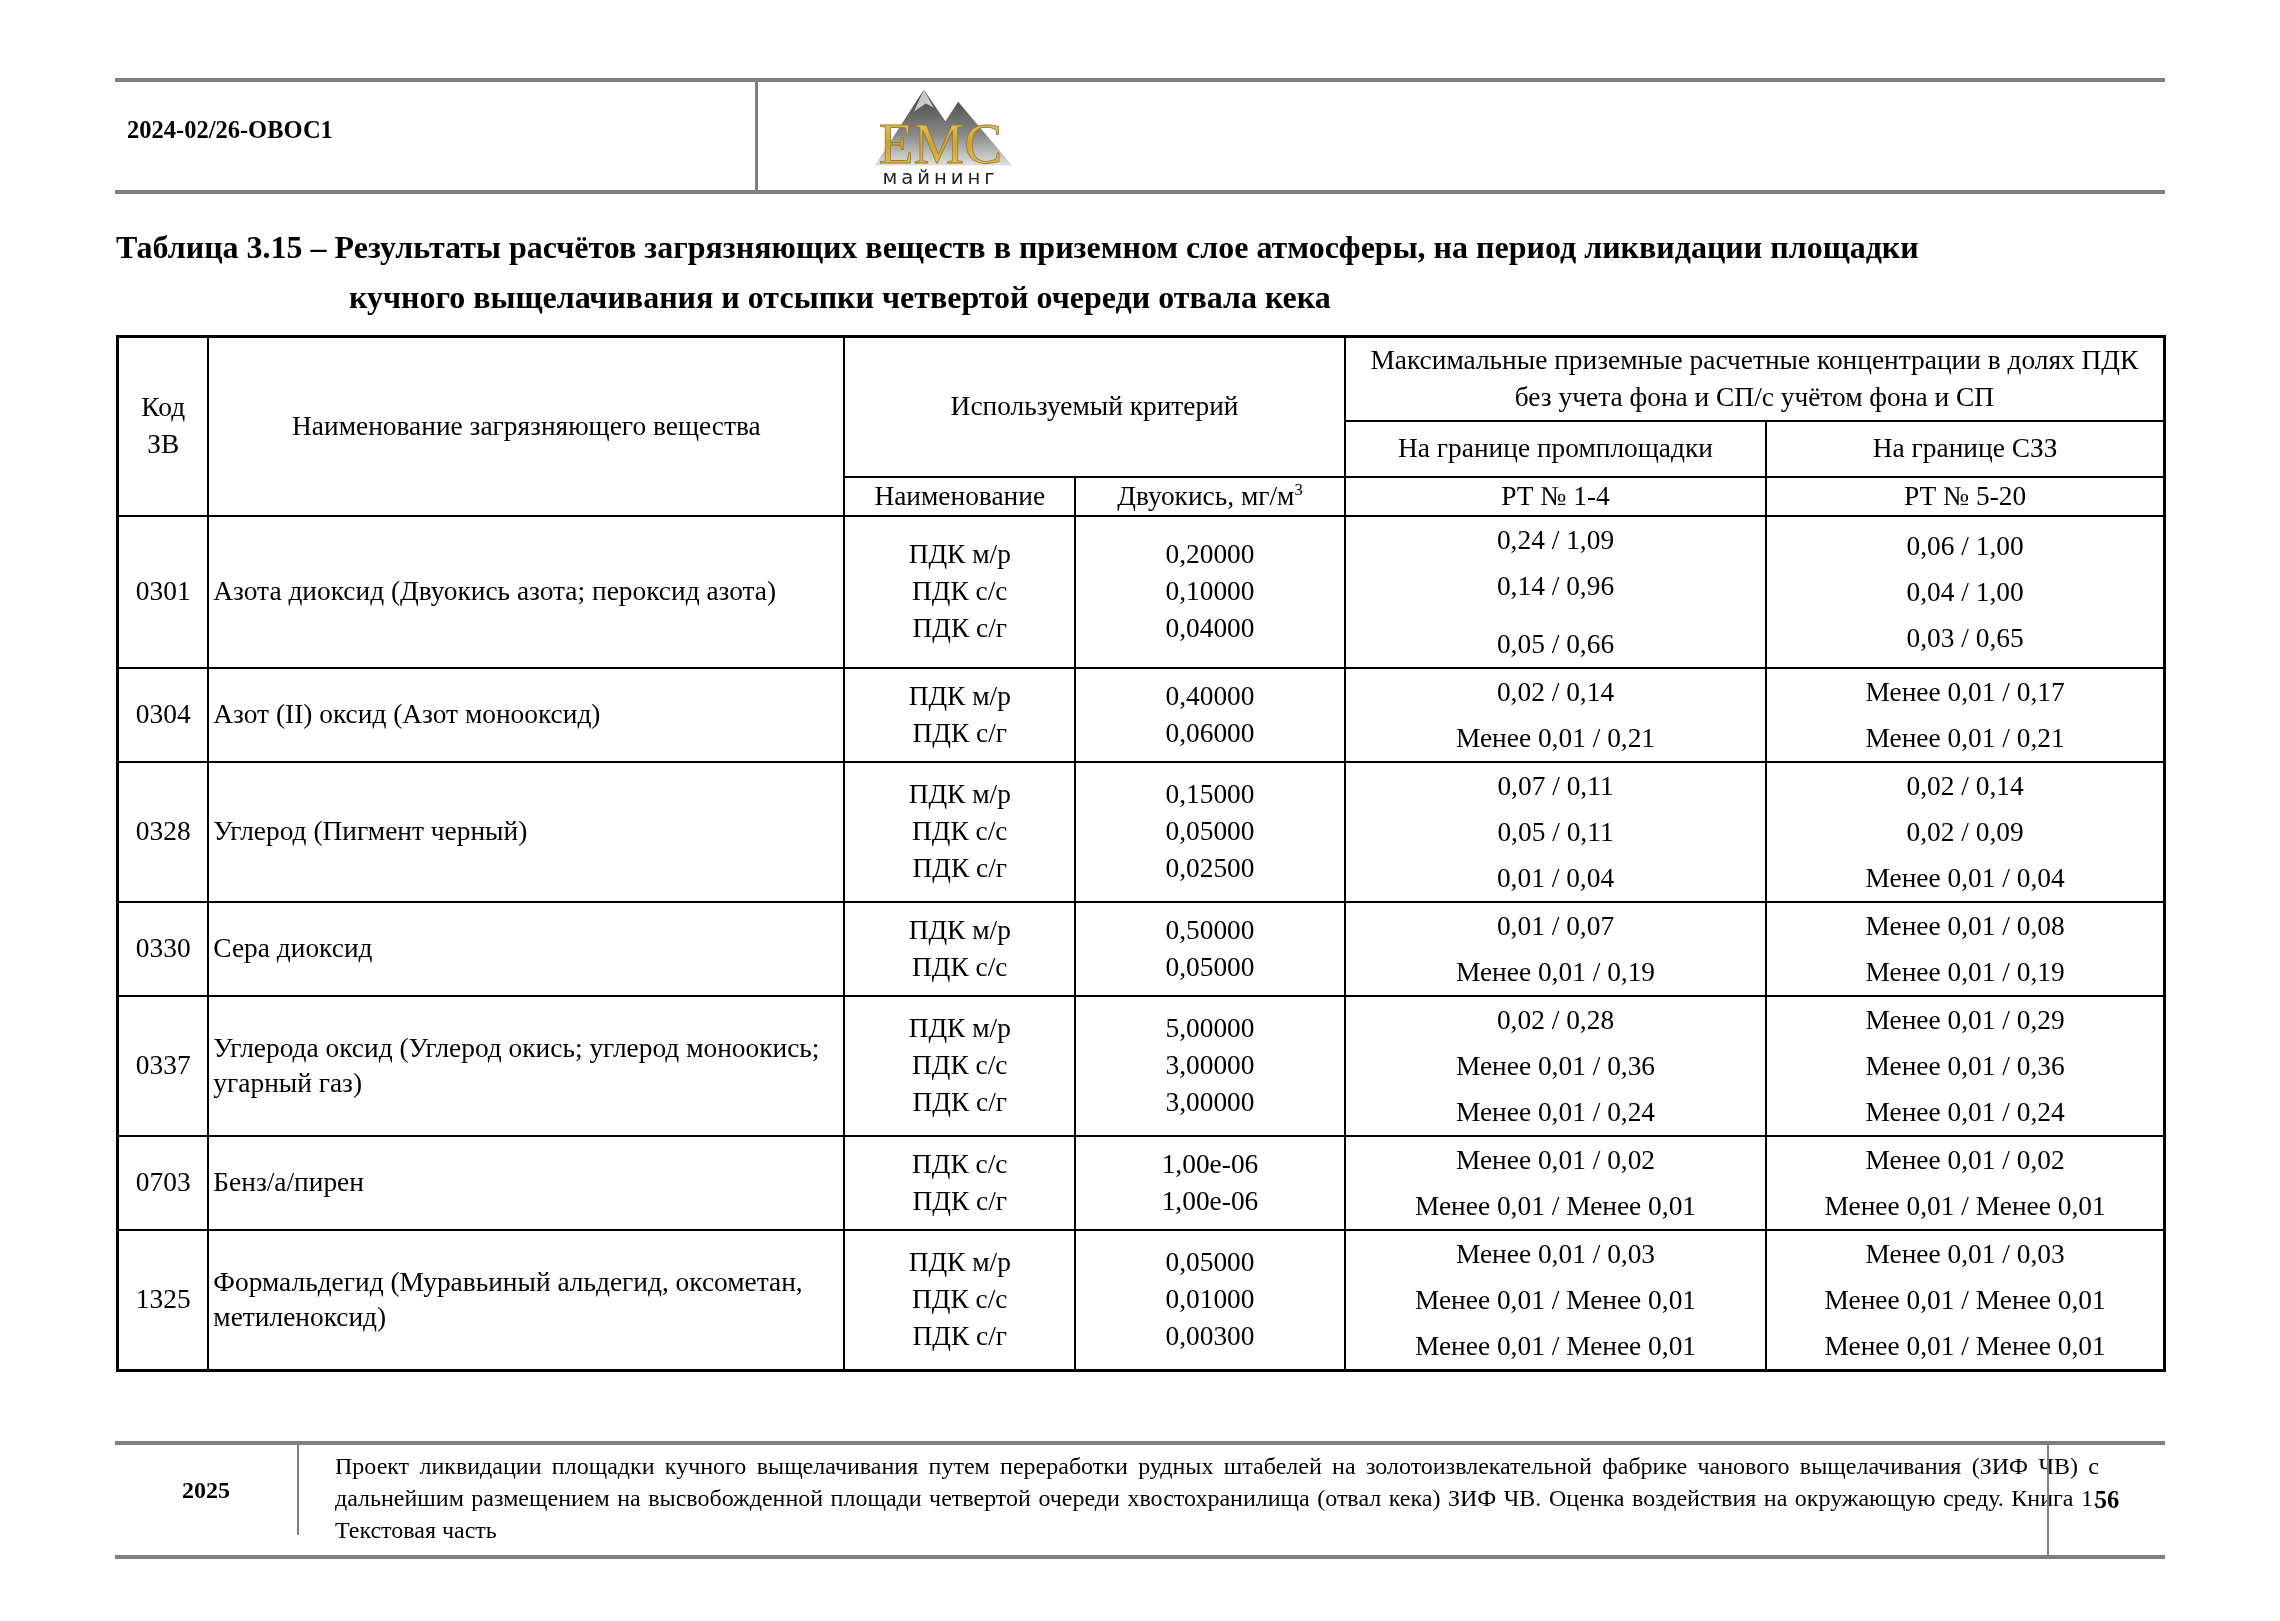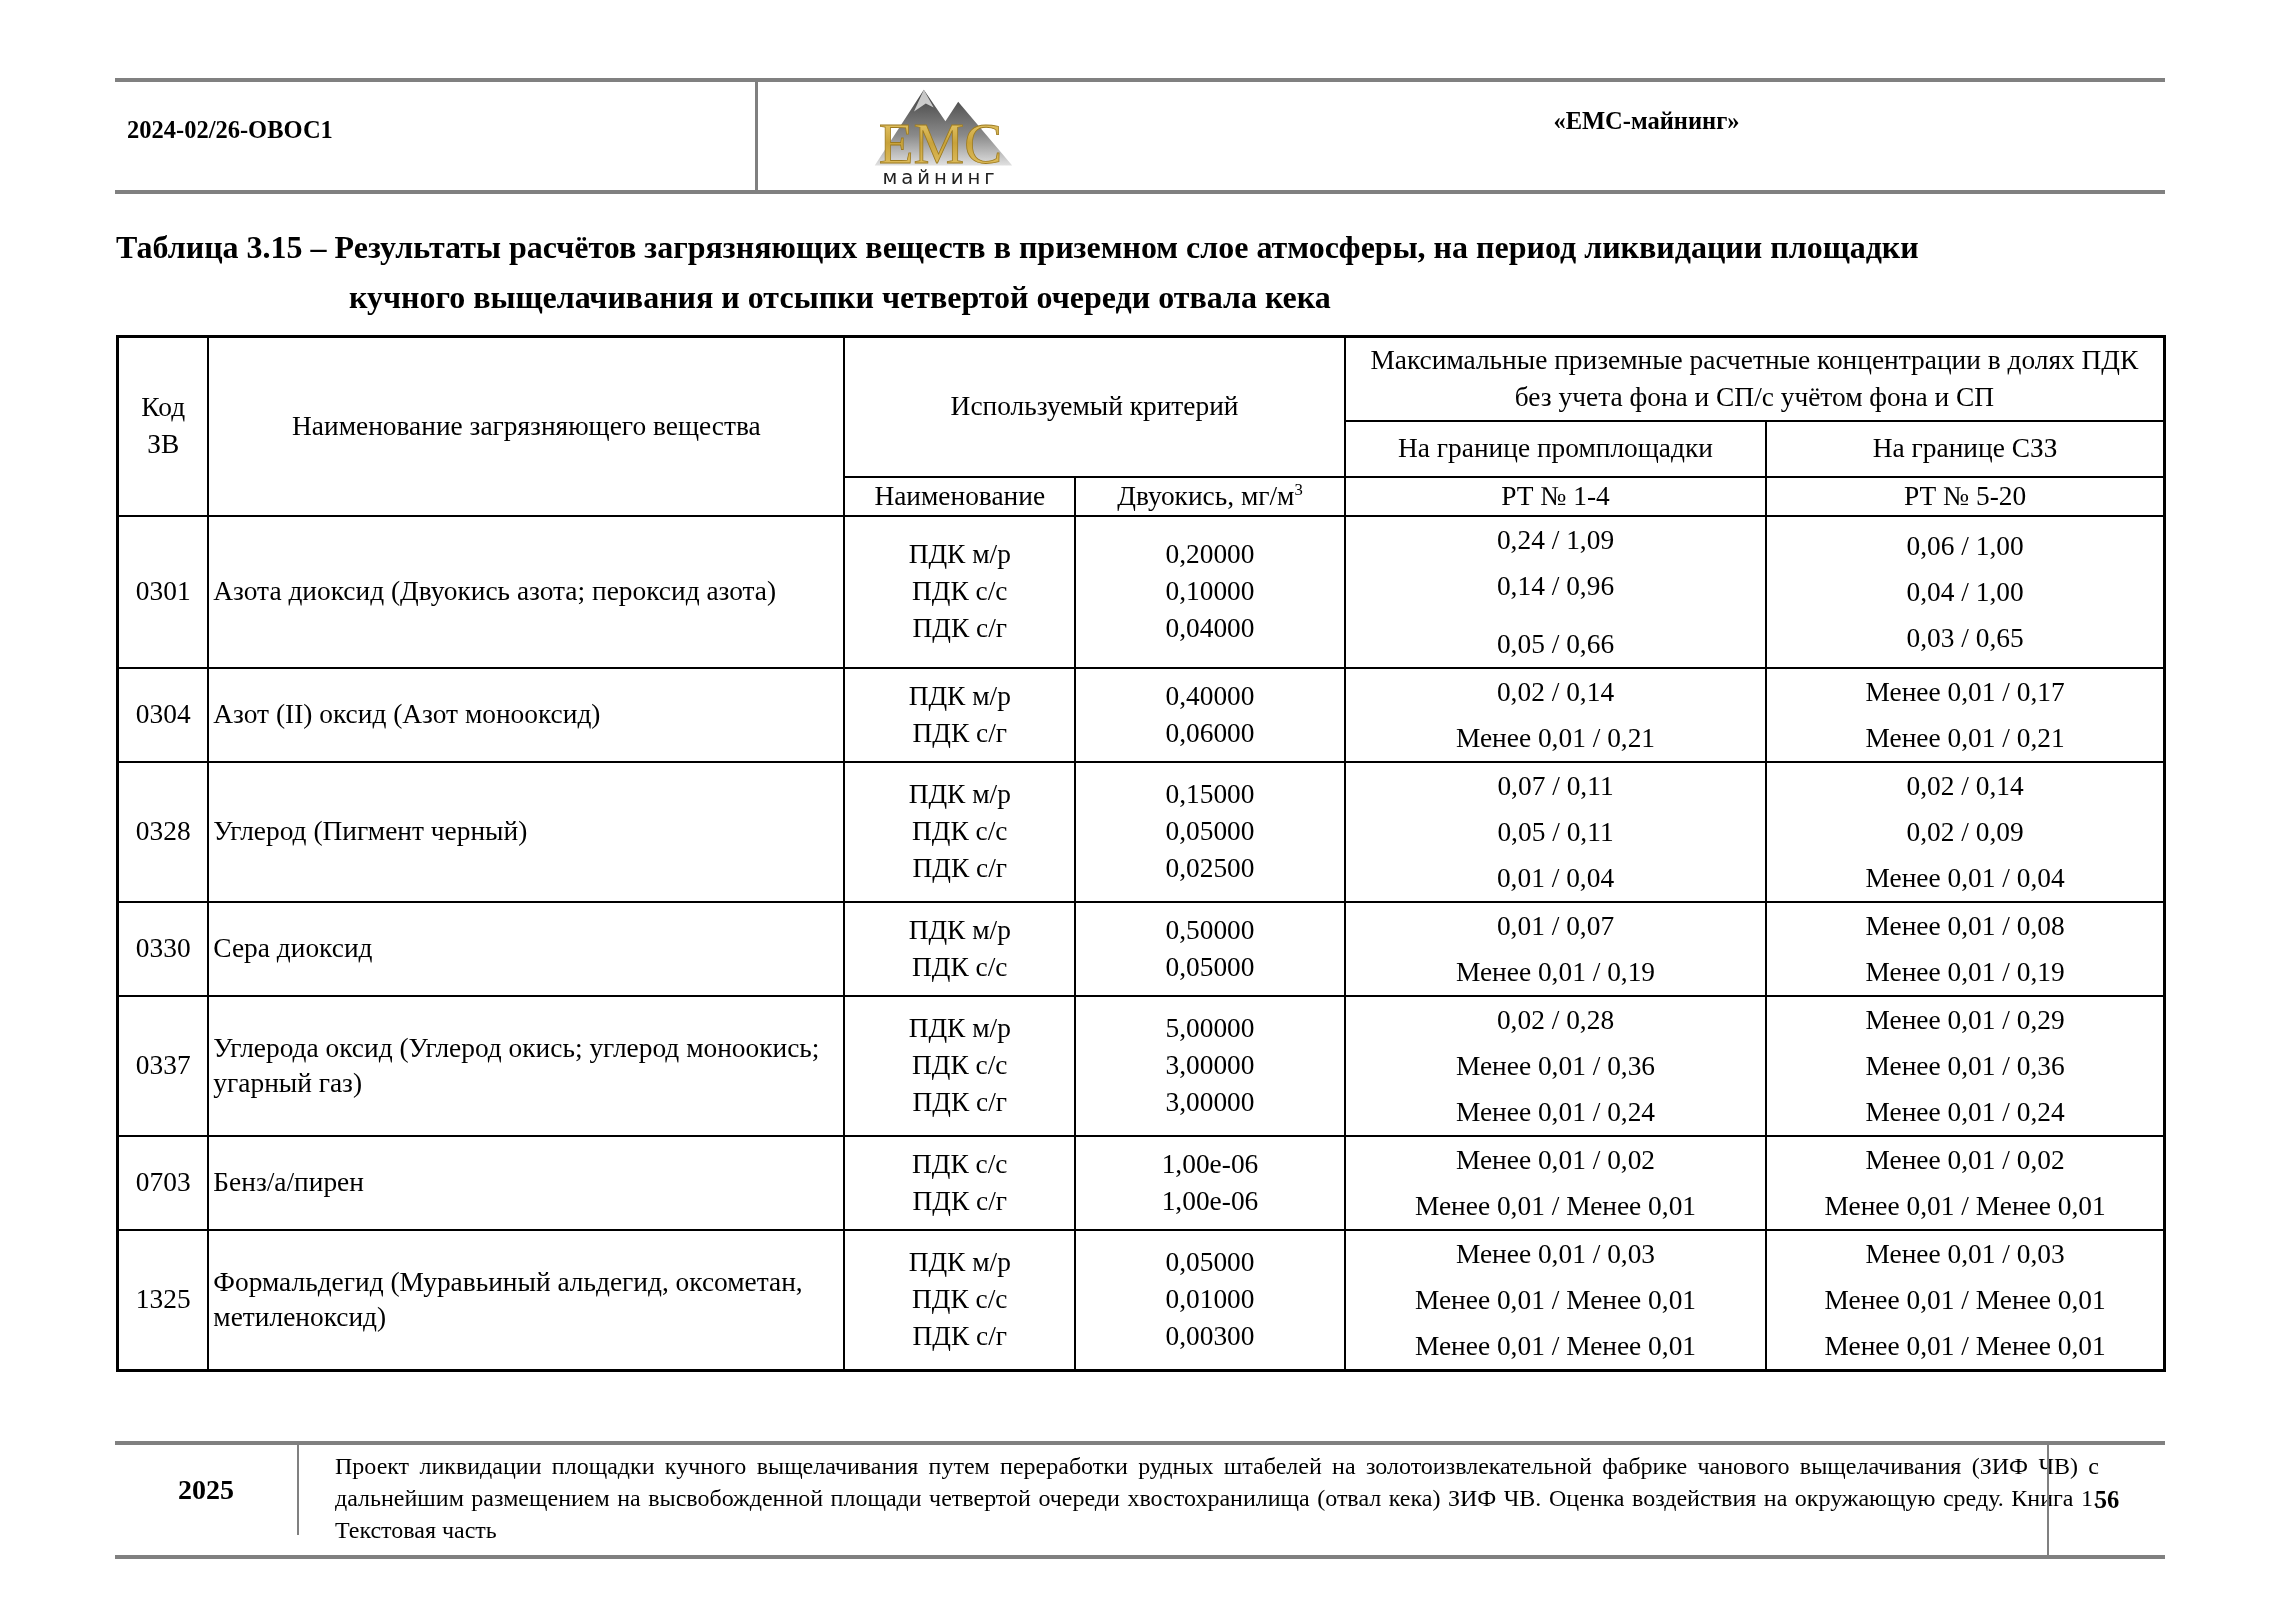"«ЕМС-майнинг»" div { html: <div>«ЕМС-майнинг»</div> -> none }
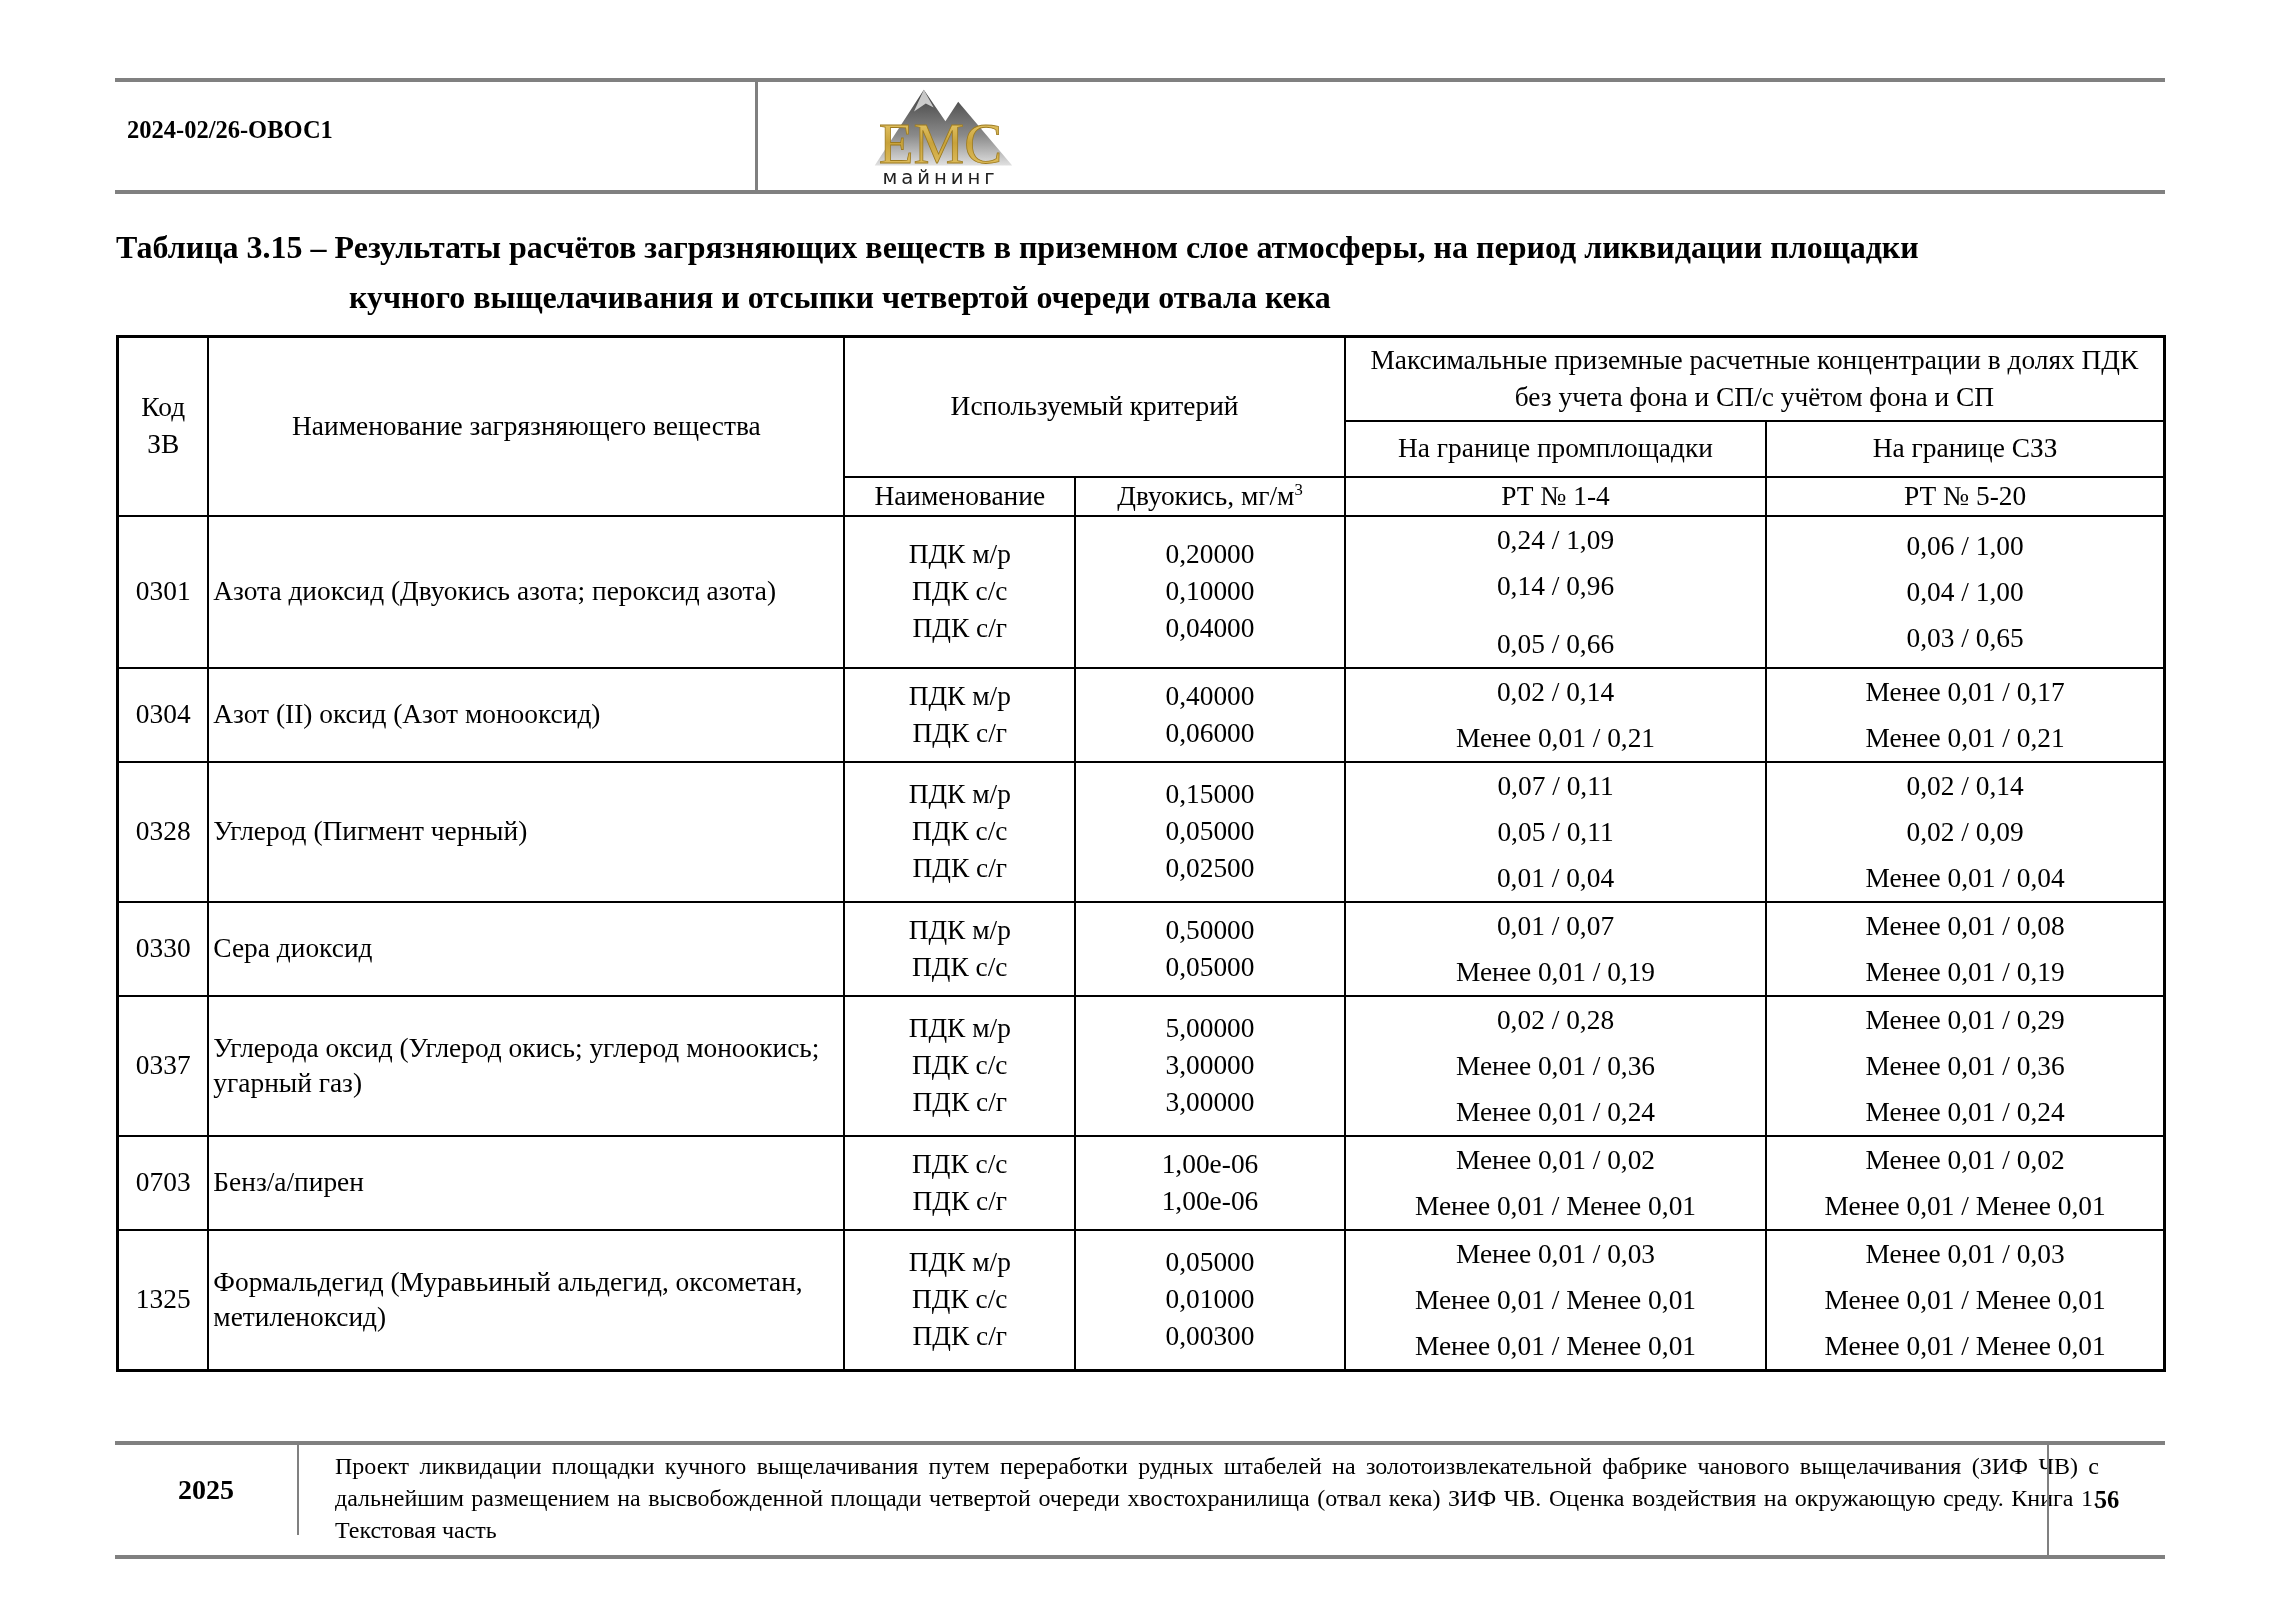"2025" .f-year { font-size: 28px -> 24px }
